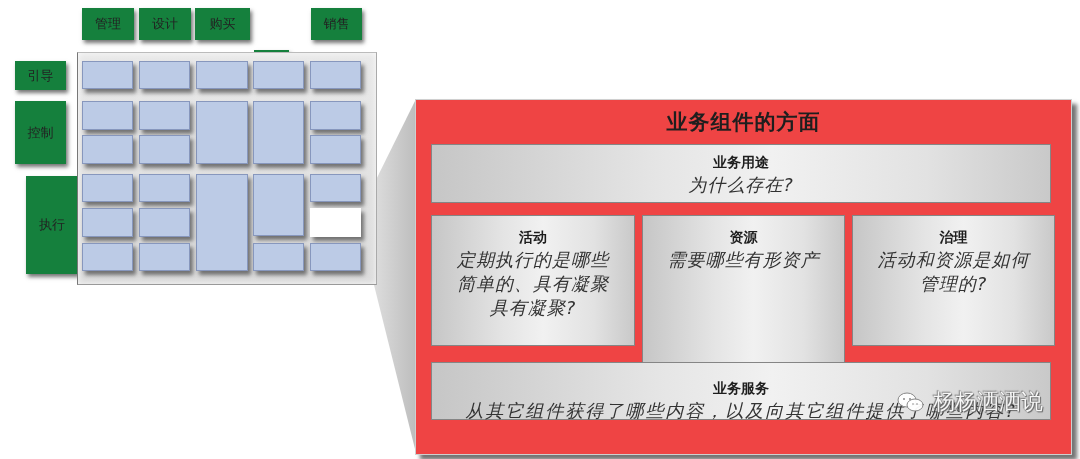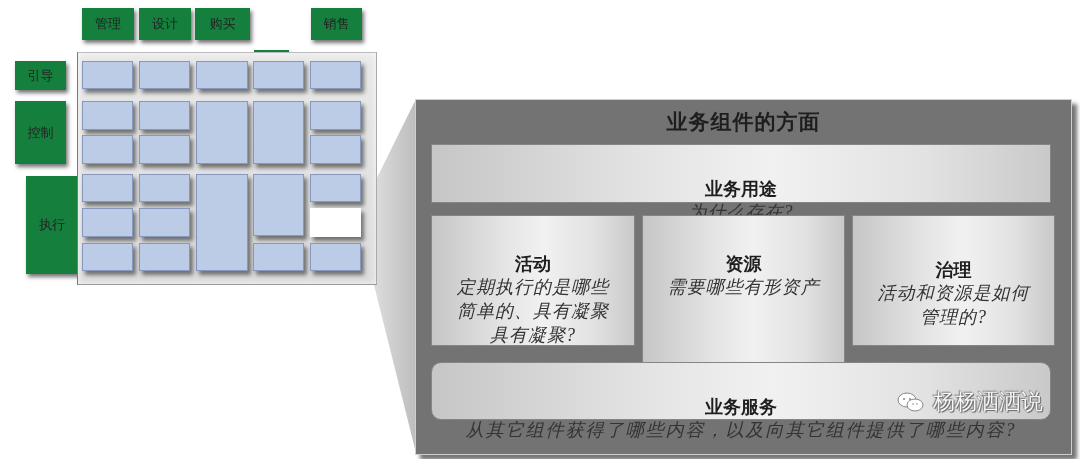"业务组件的方面" .panel { background: #737373 -> #ef4444; font-family: Liberation Serif, serif -> none }
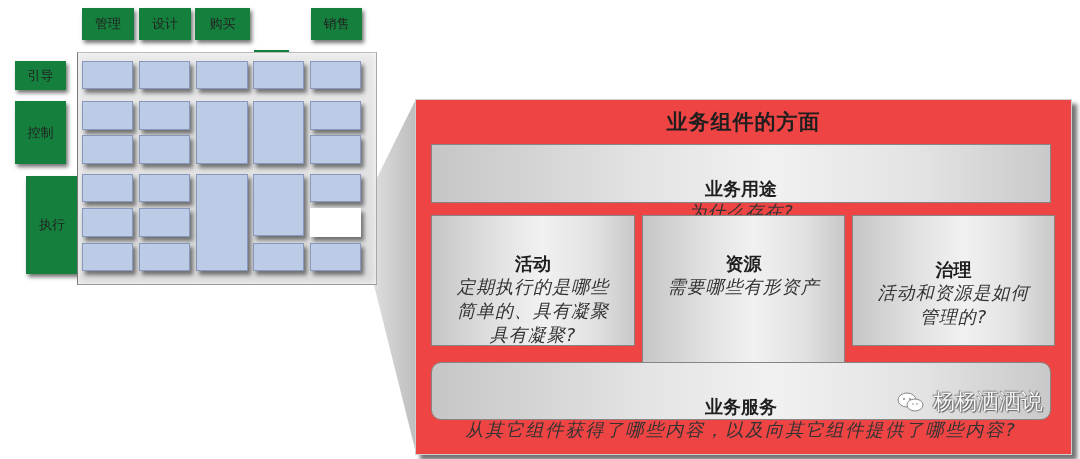"业务用途" .gbox .h { font-size: 18px -> 14px; margin-top: 27px -> none }
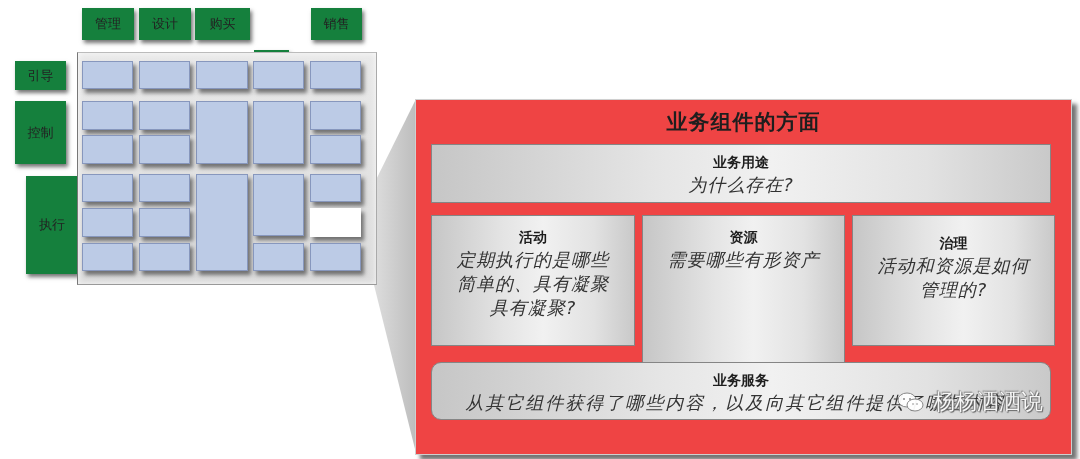"治理" div.gbox { padding-top: 16px -> 10px }
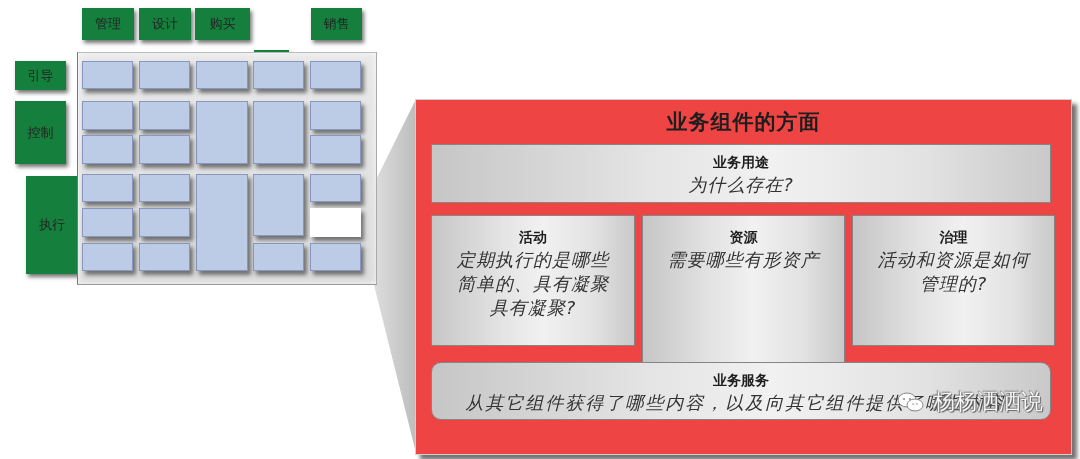"业务服务" div.gbox { border-radius: 10px -> none; padding-top: 6px -> 14px }
